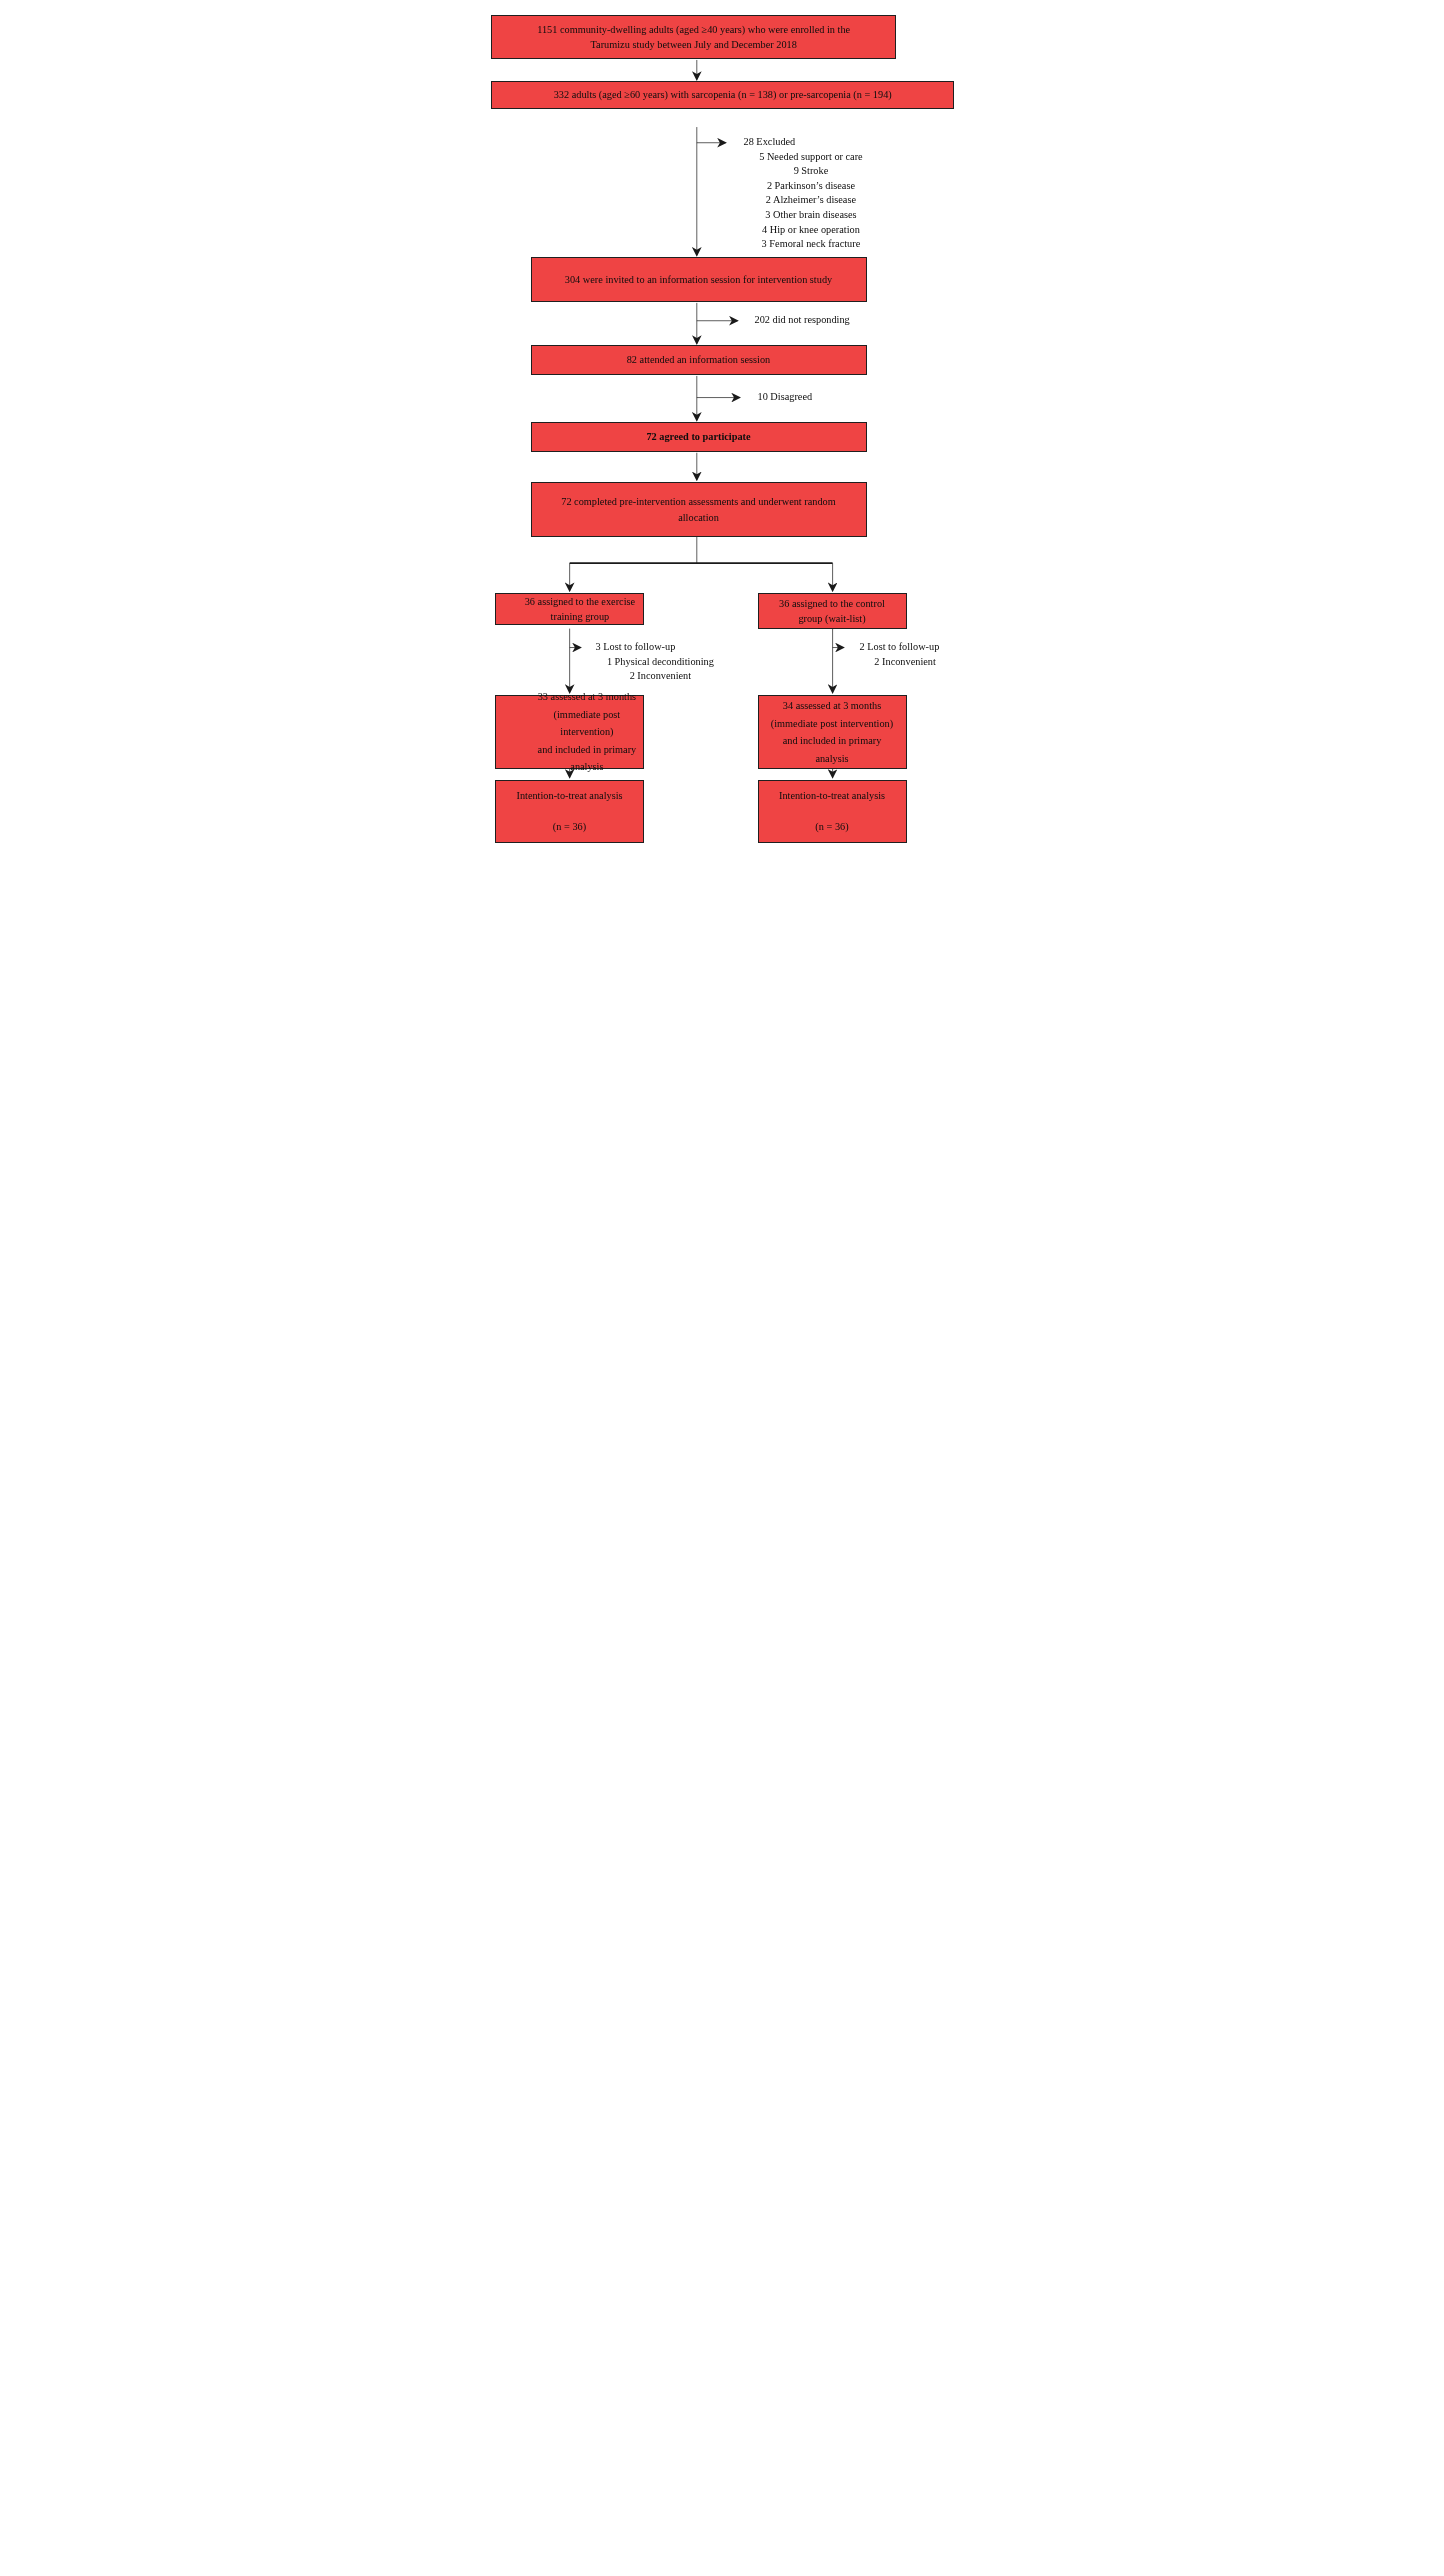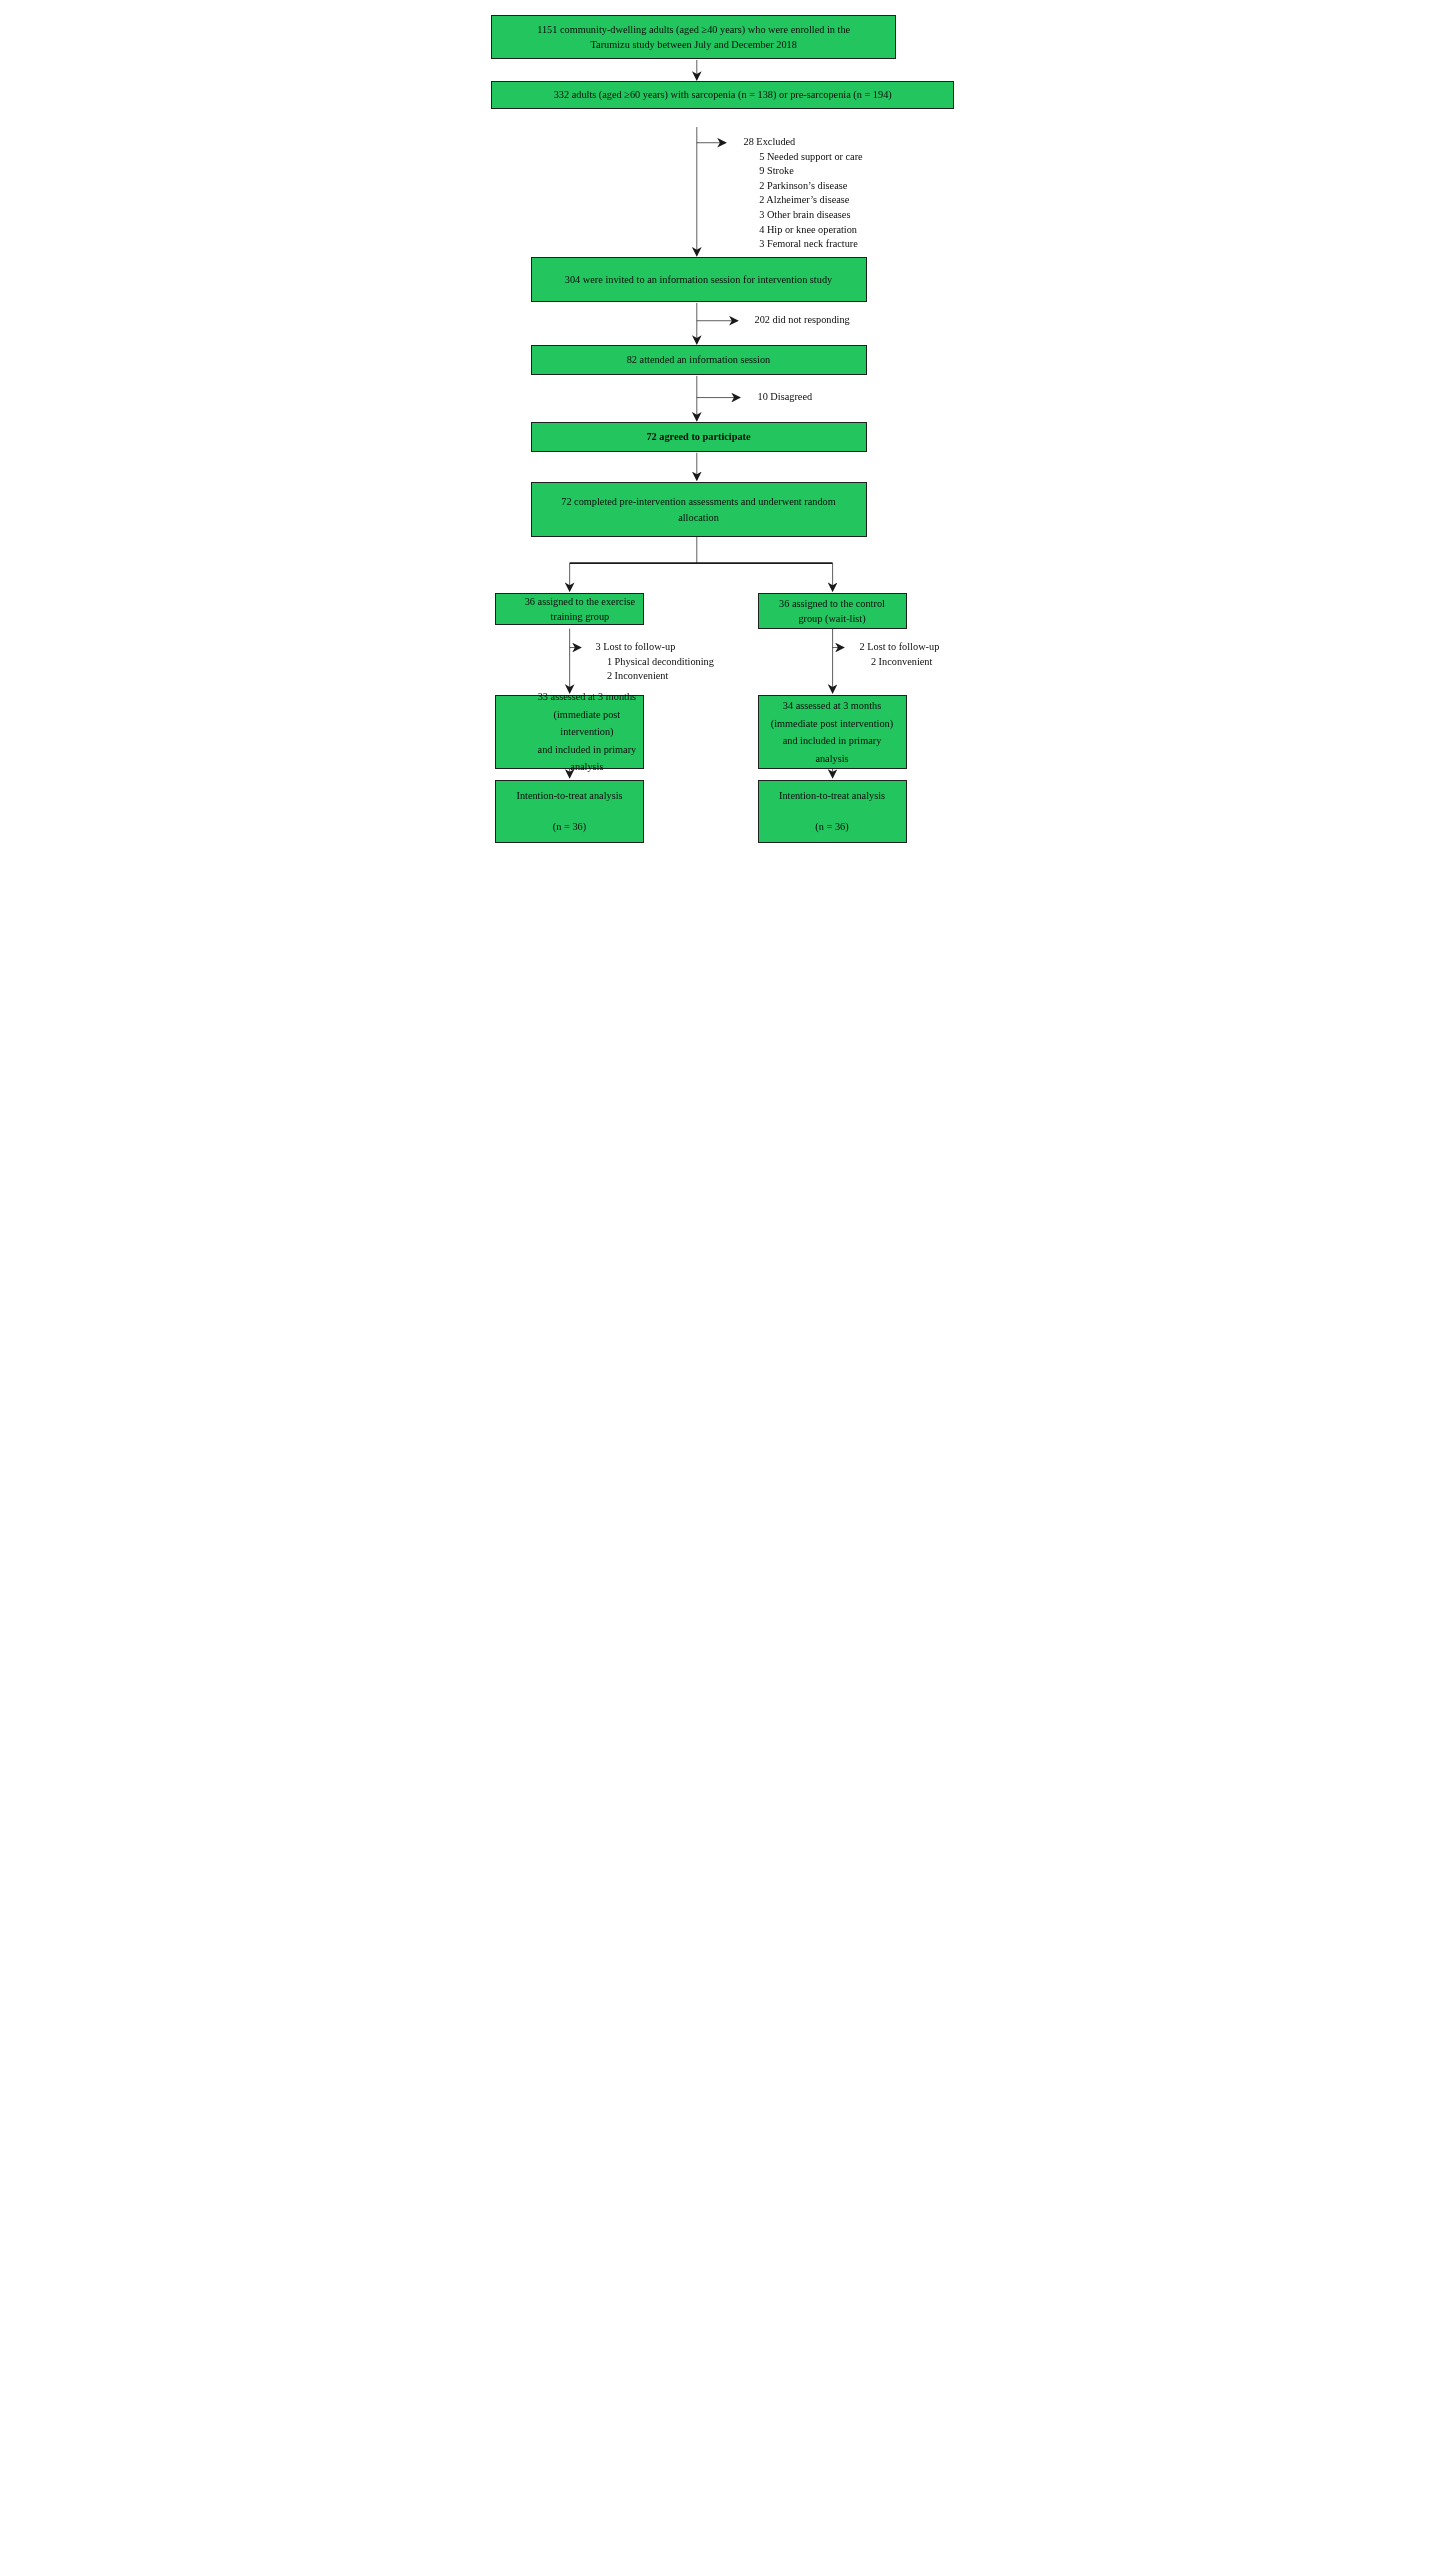"1151 community-dwelling adults (aged ≥40" .fbox { background: #22c55e -> #ef4444 }
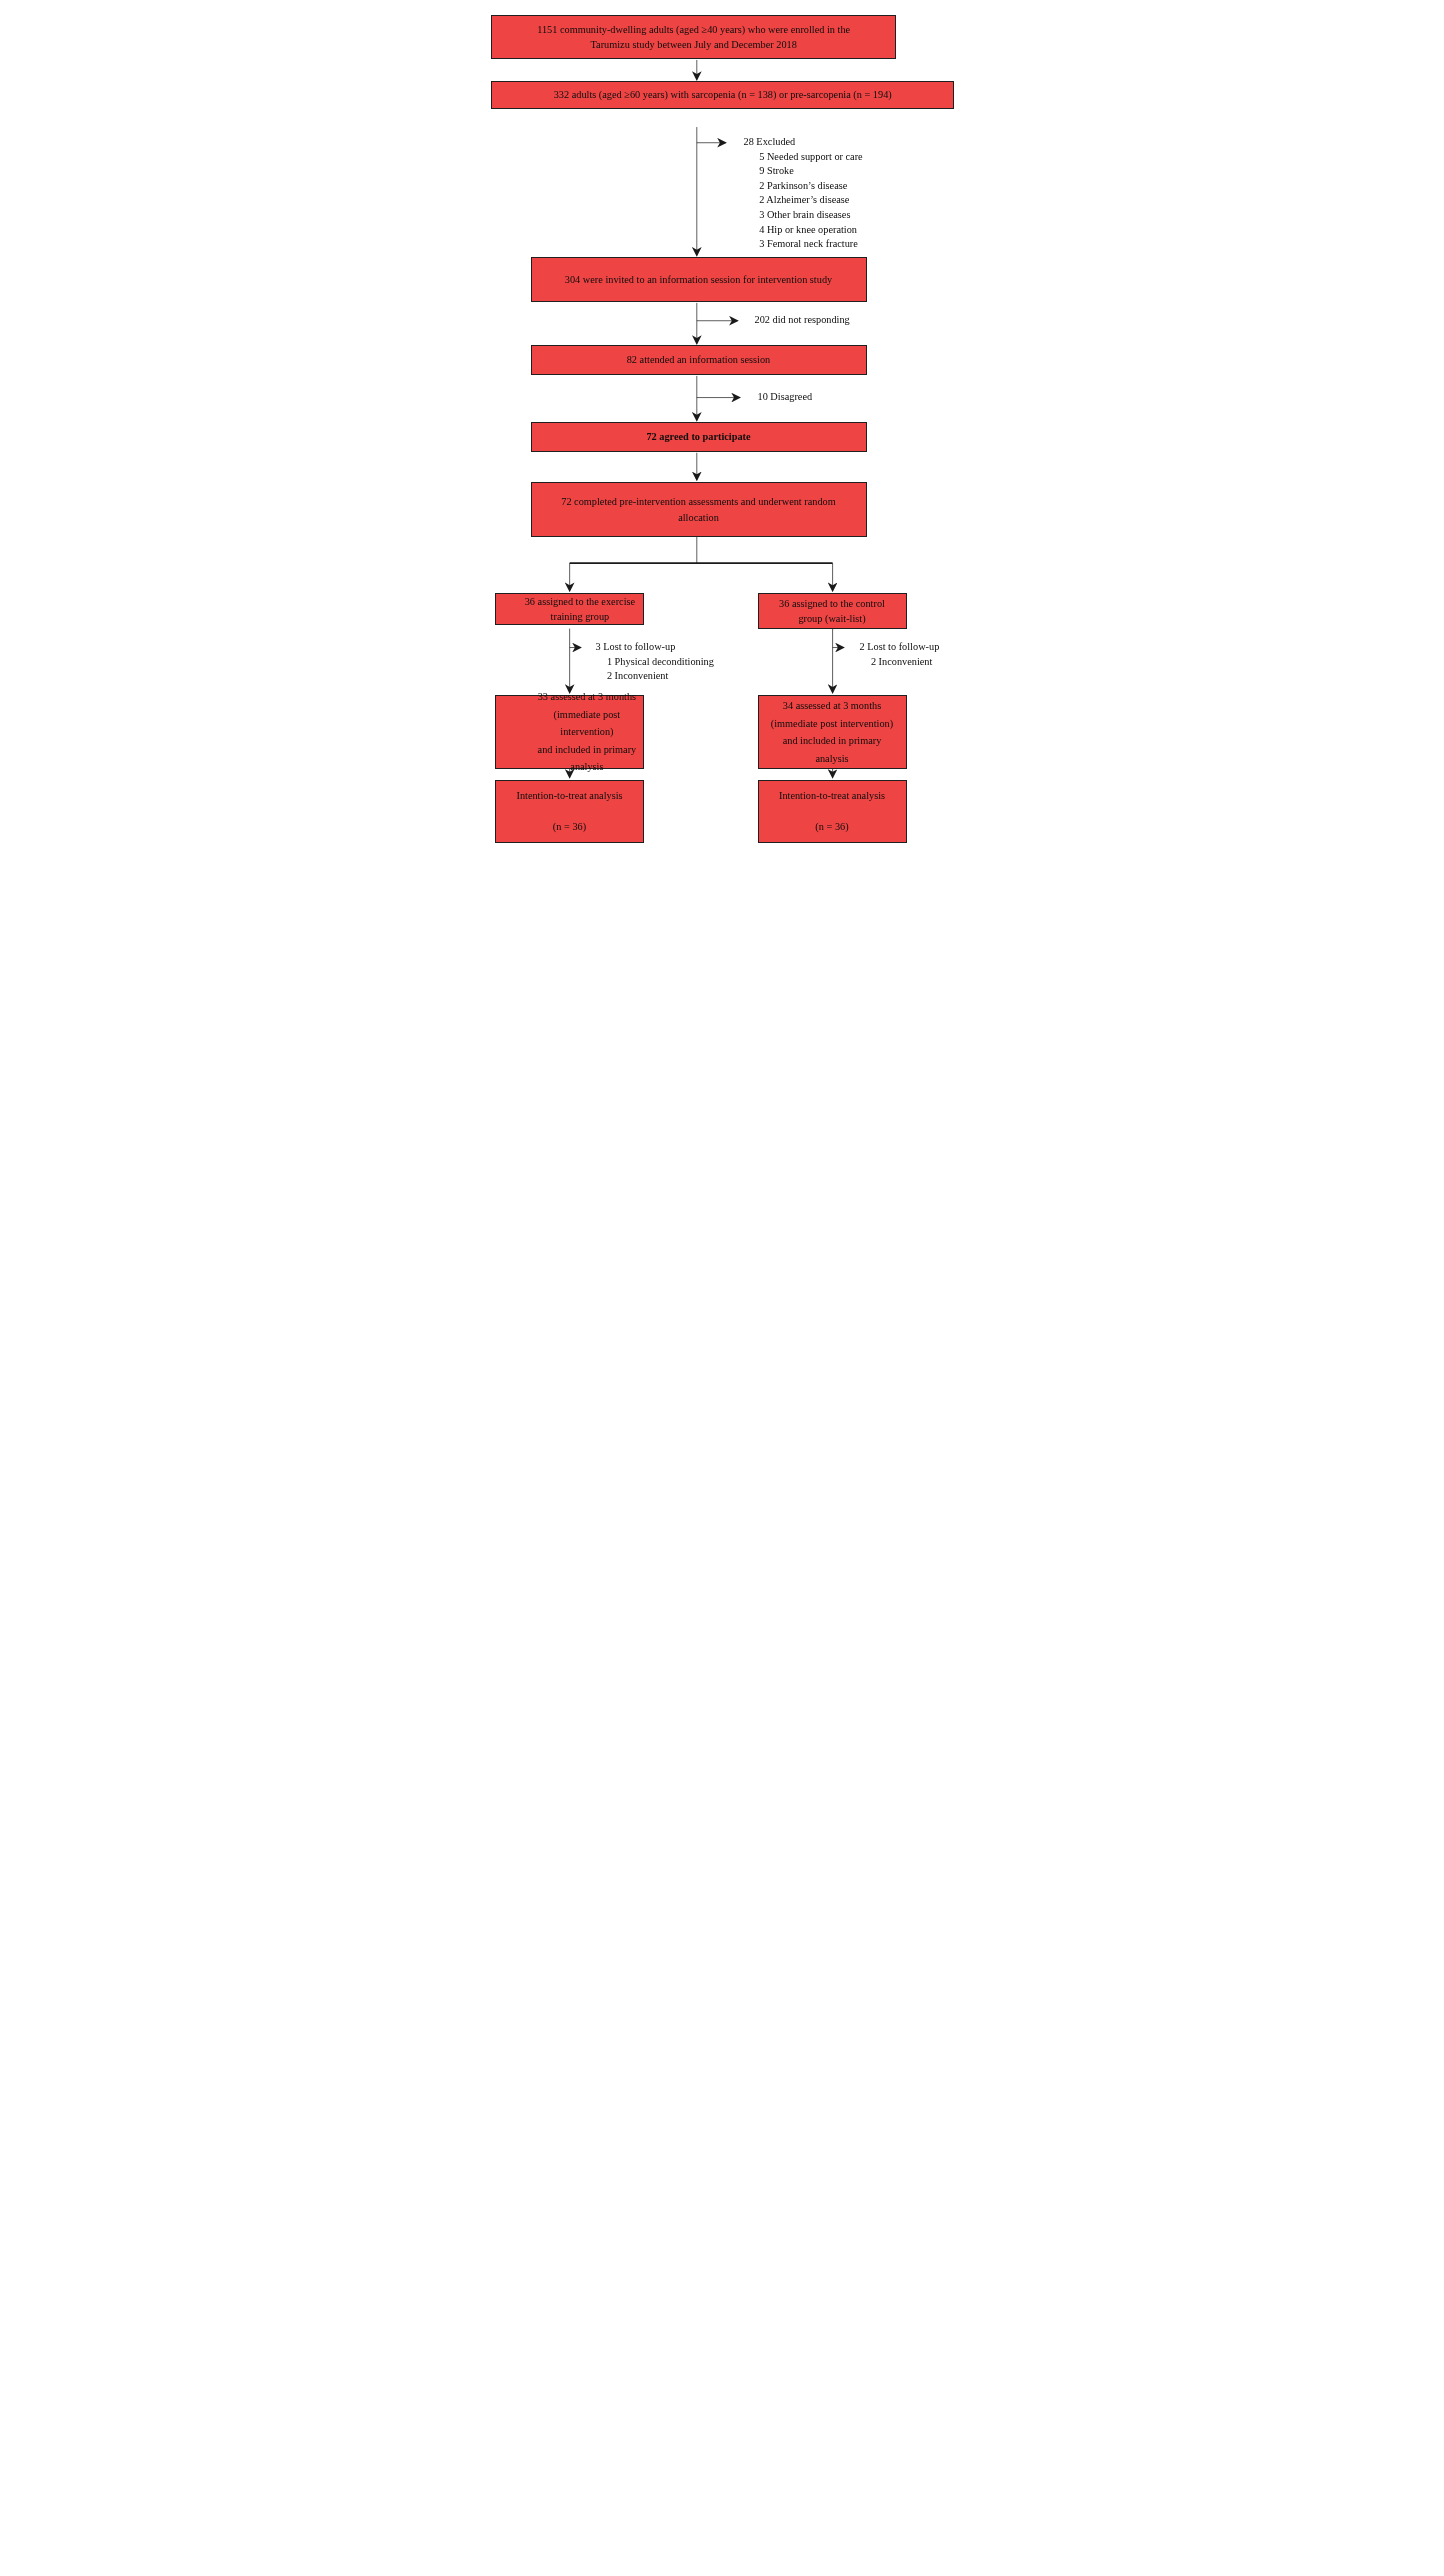"5 Needed support or care" .ann .reasons { text-align: none -> center }
